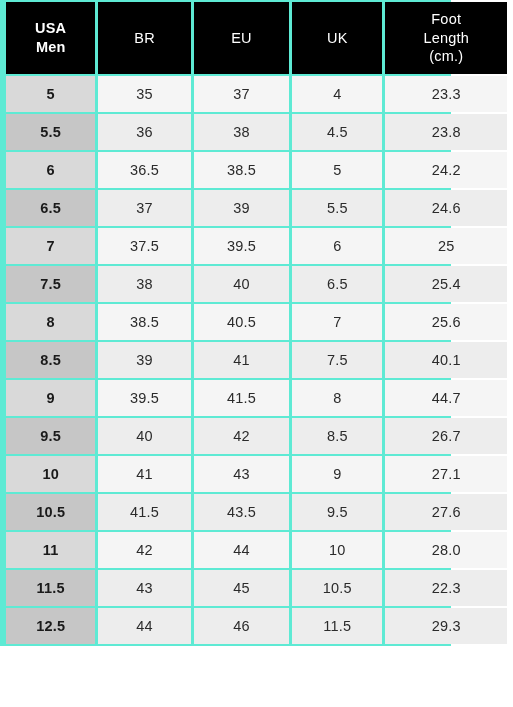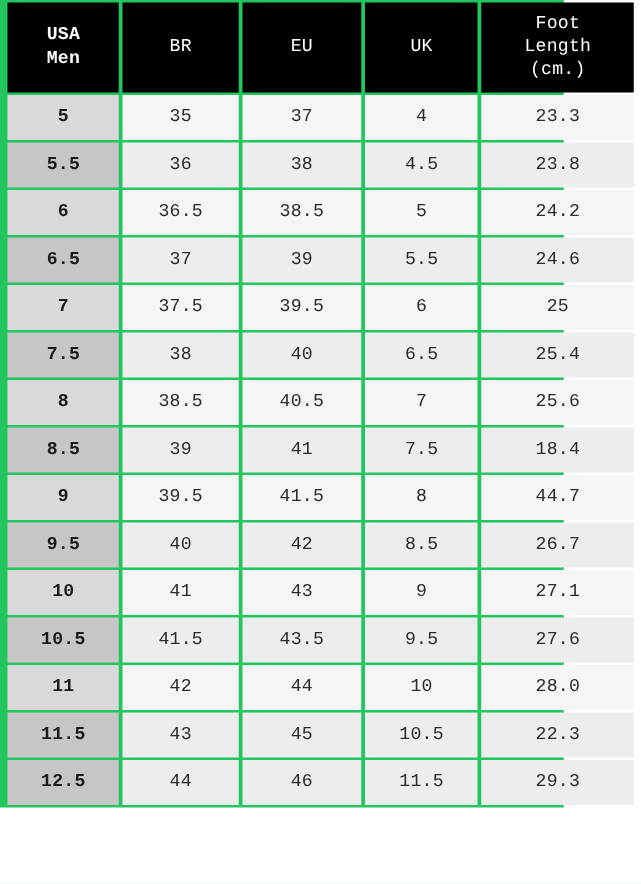"USA" .size-chart { background: #22c55e -> #5eead4; font-family: Liberation Mono, monospace -> none }
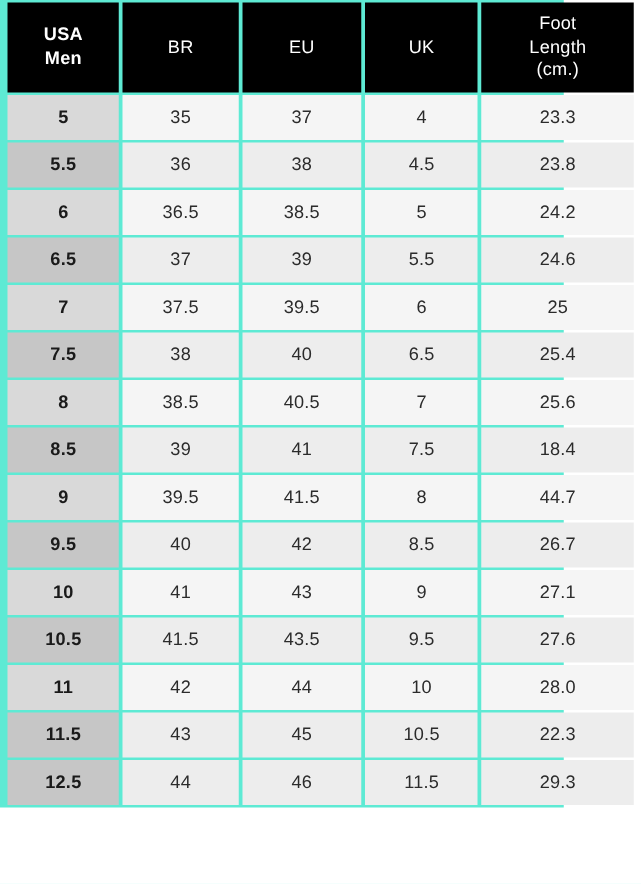"18.4" td.data-cell { text: 18.4 -> 40.1 }
